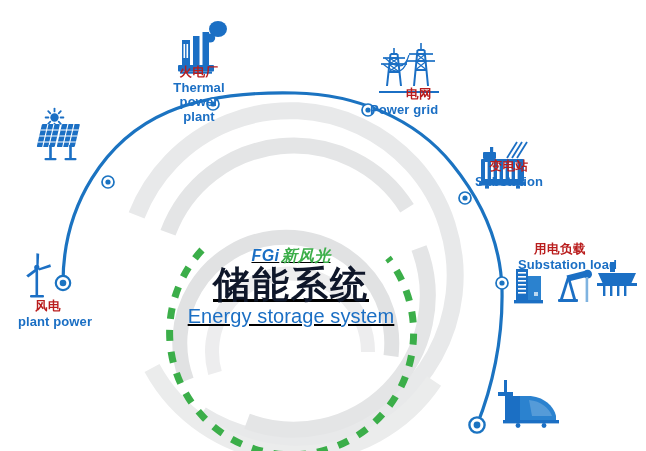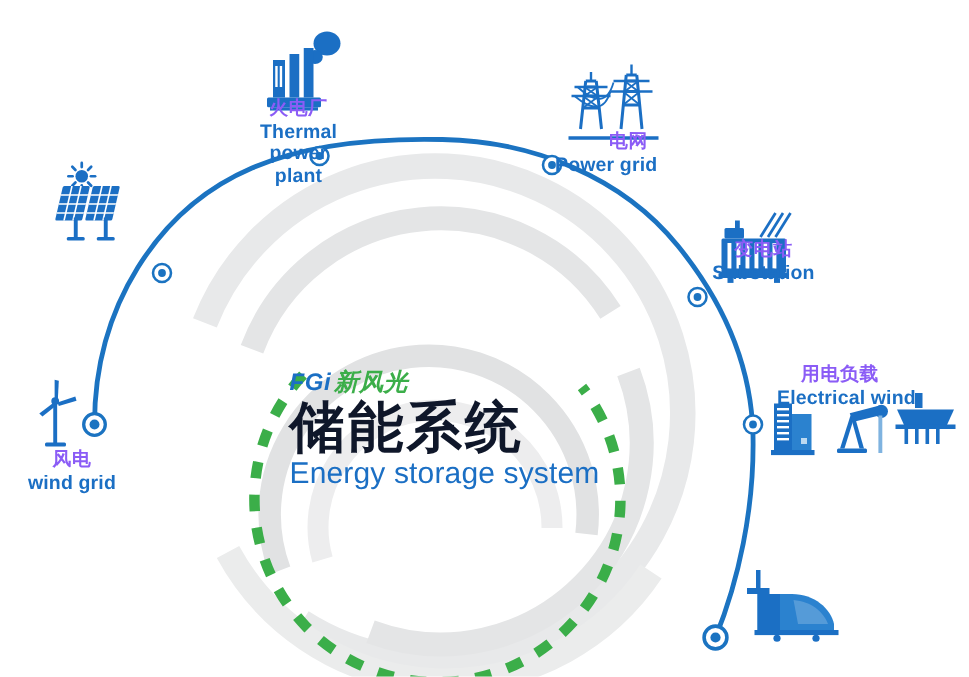"火电厂" .node-label .zh { color: #8b5cf6 -> #b91c1c }
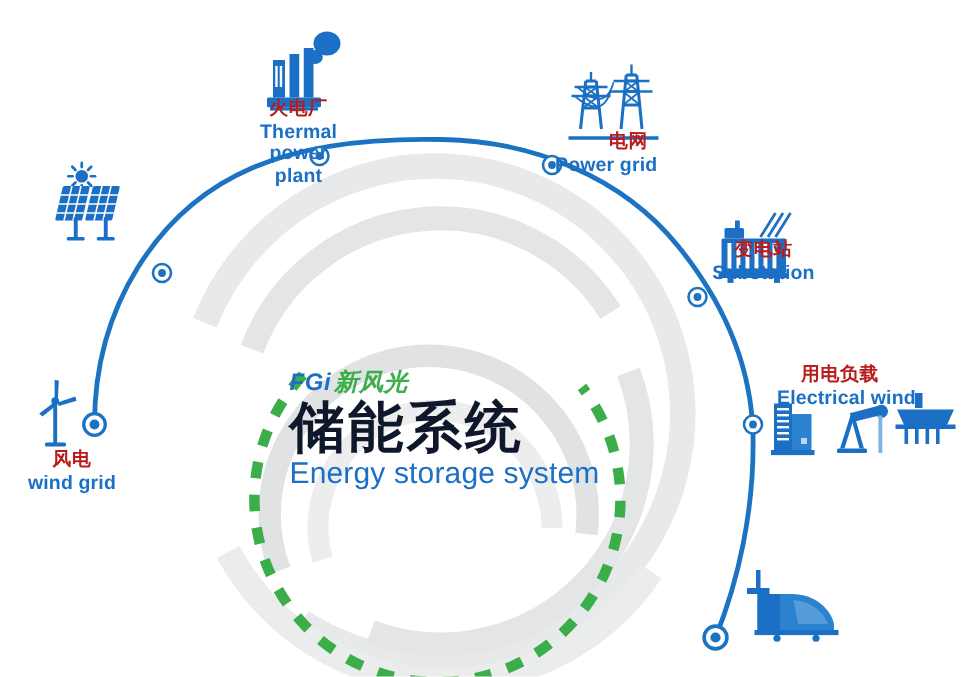"FGi新风光" #center-block { left: 193px -> 175px; text-align: left -> center; text-decoration: none -> underline }
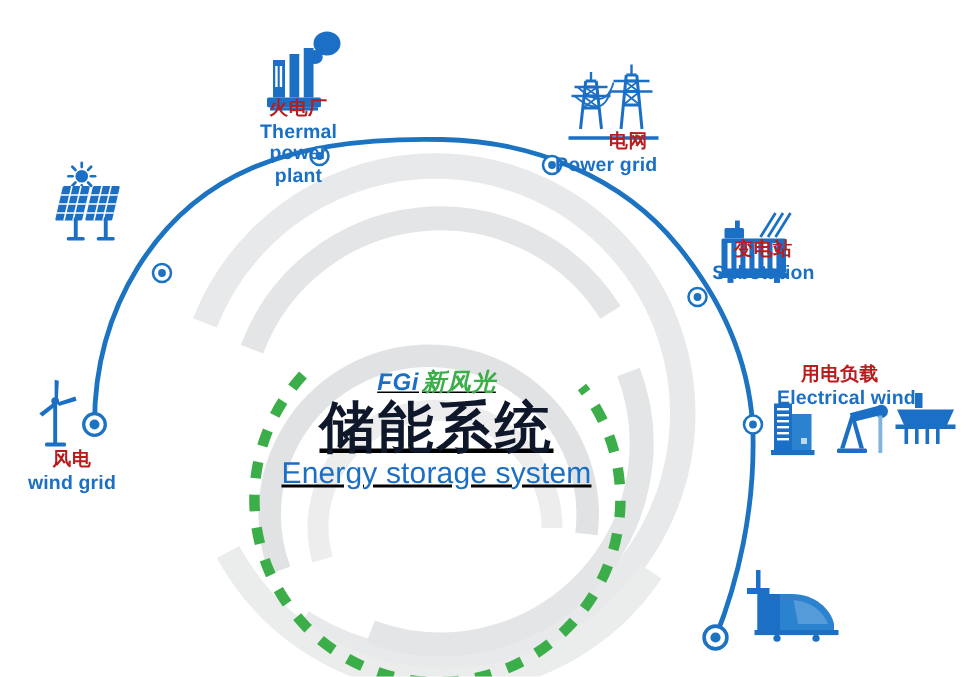"Electrical wind" span.en { text: Electrical wind -> Substation load }
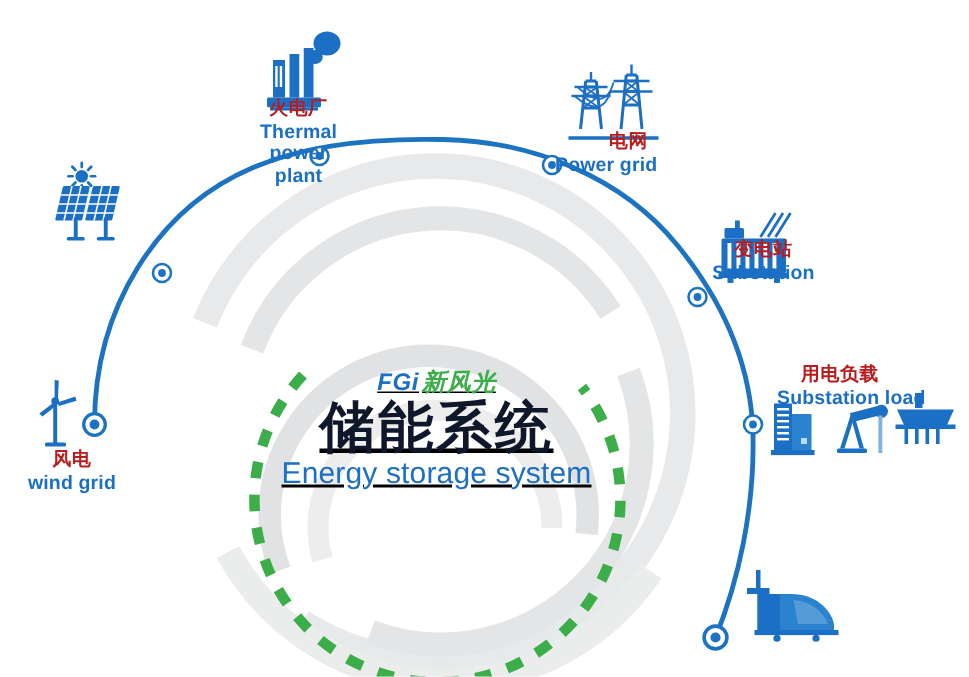"wind grid" span.en { text: wind grid -> plant power }
